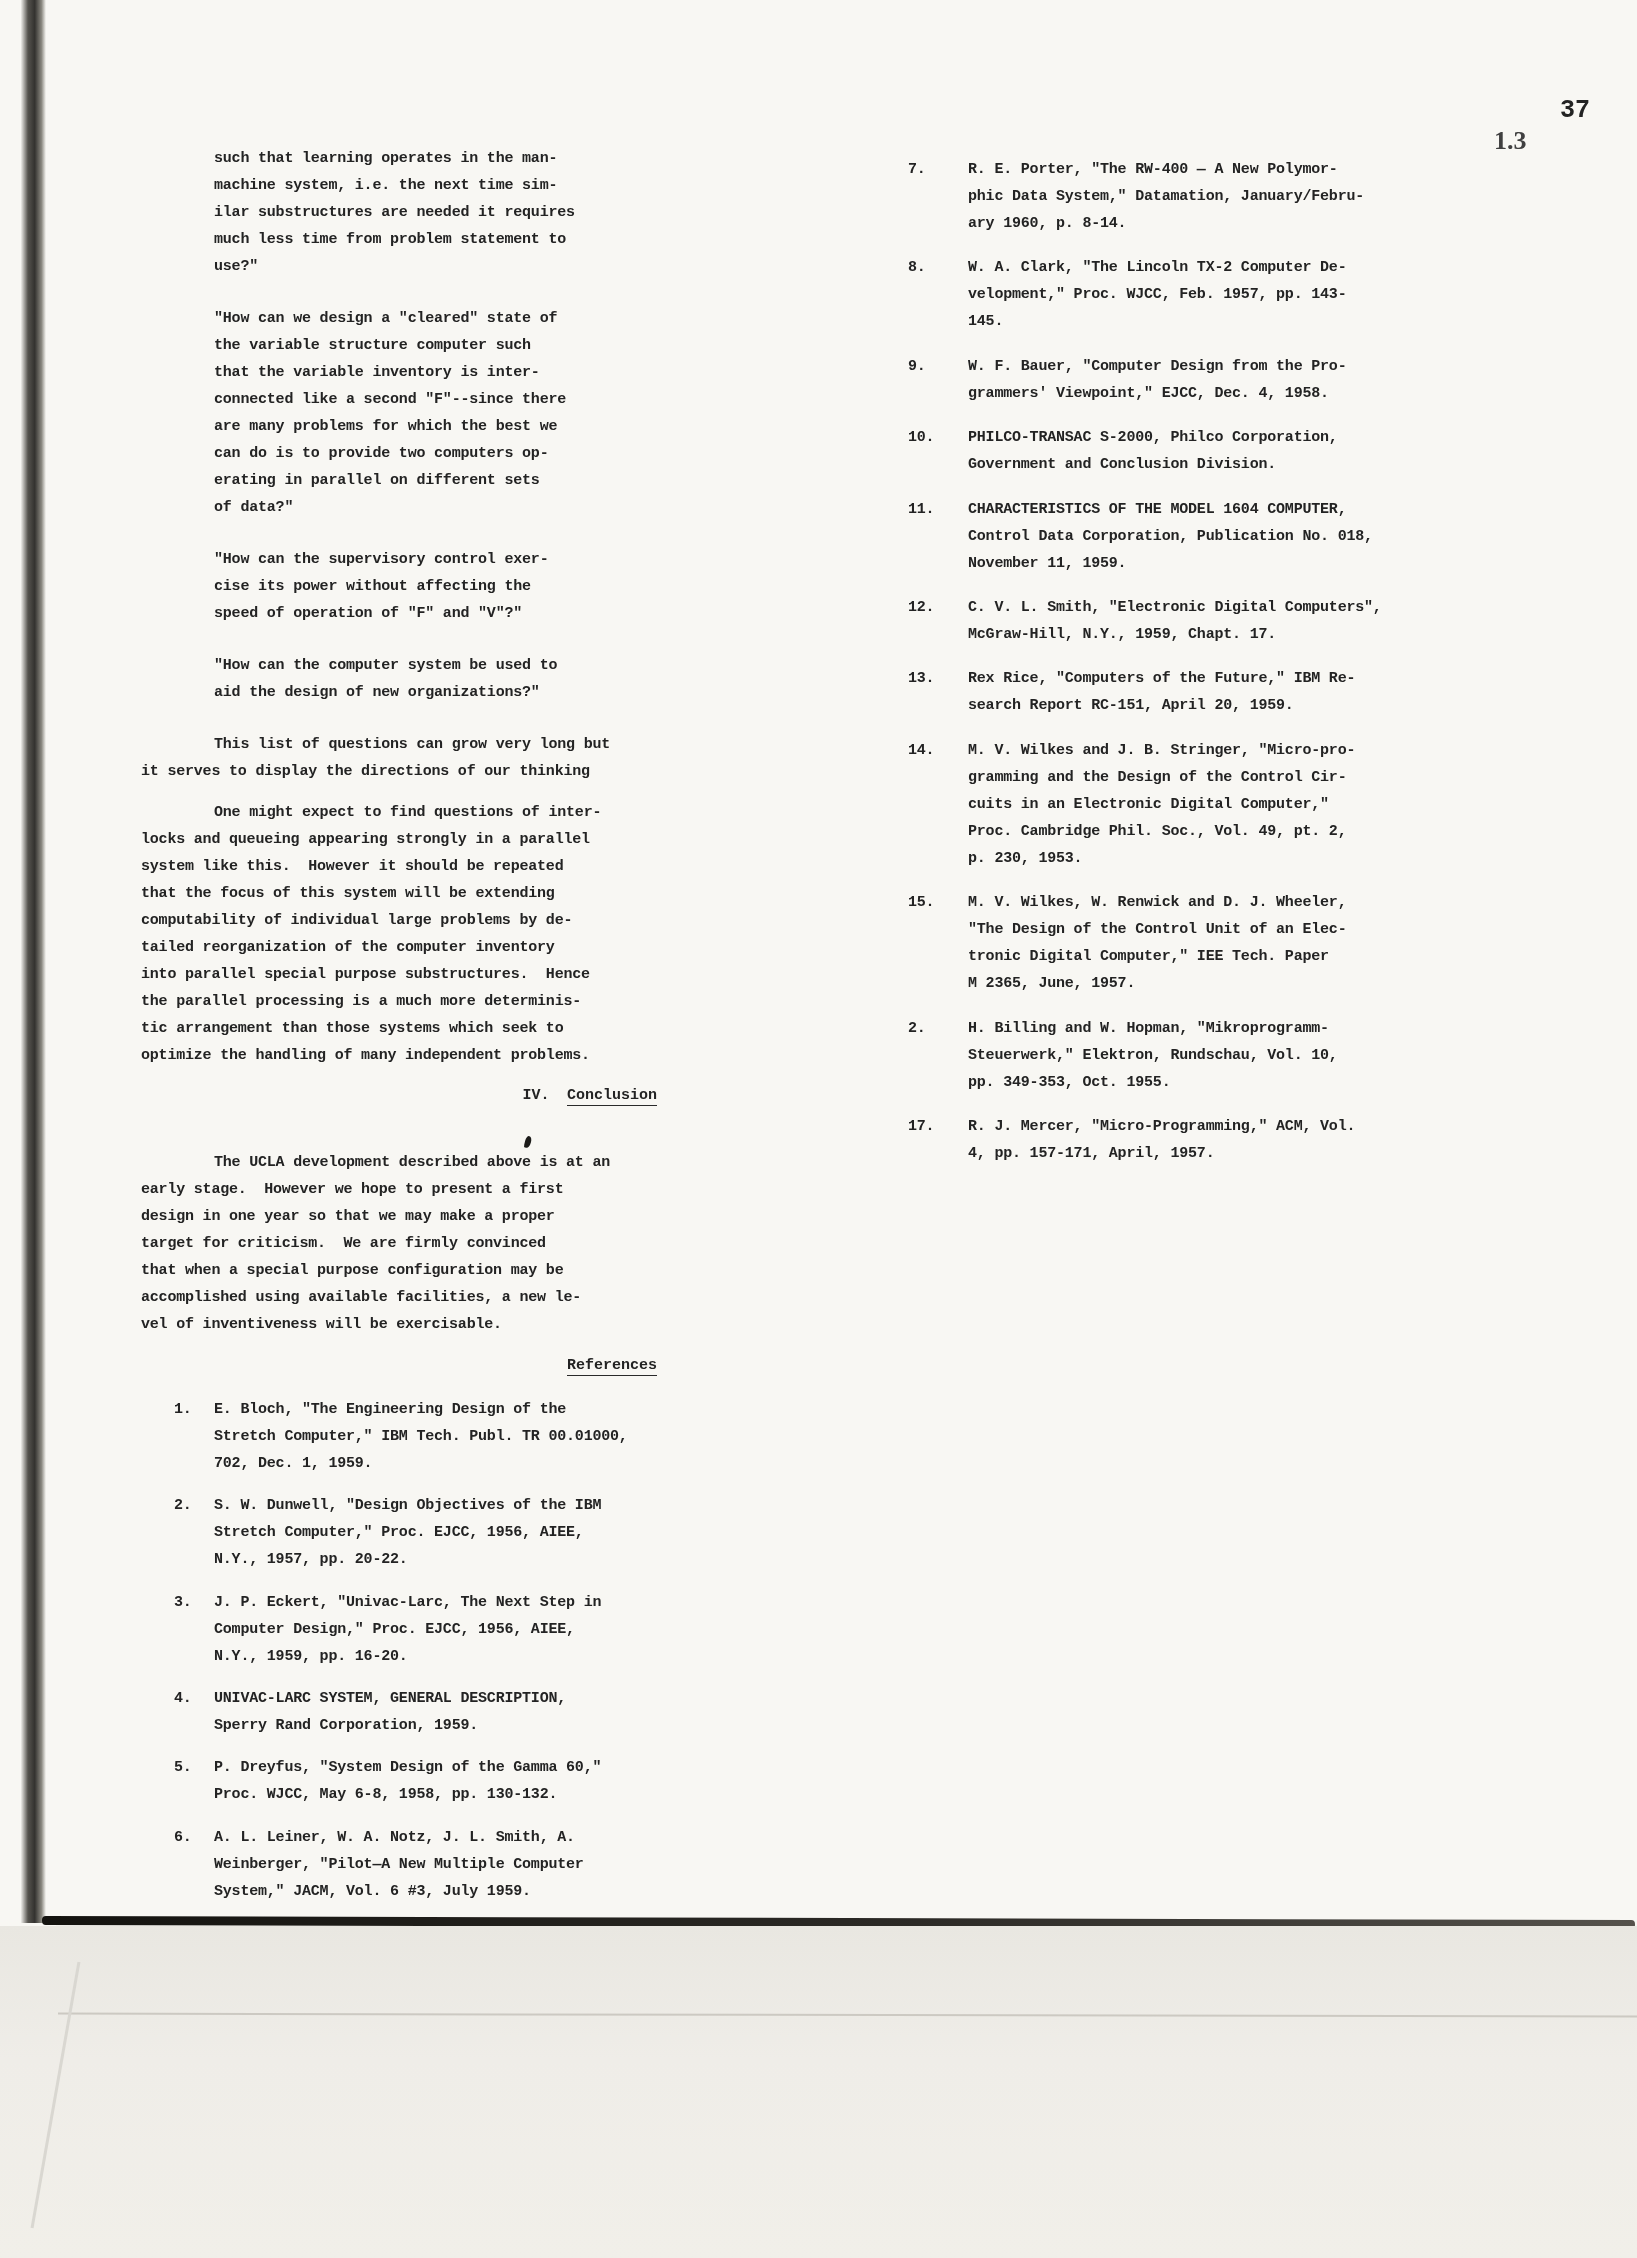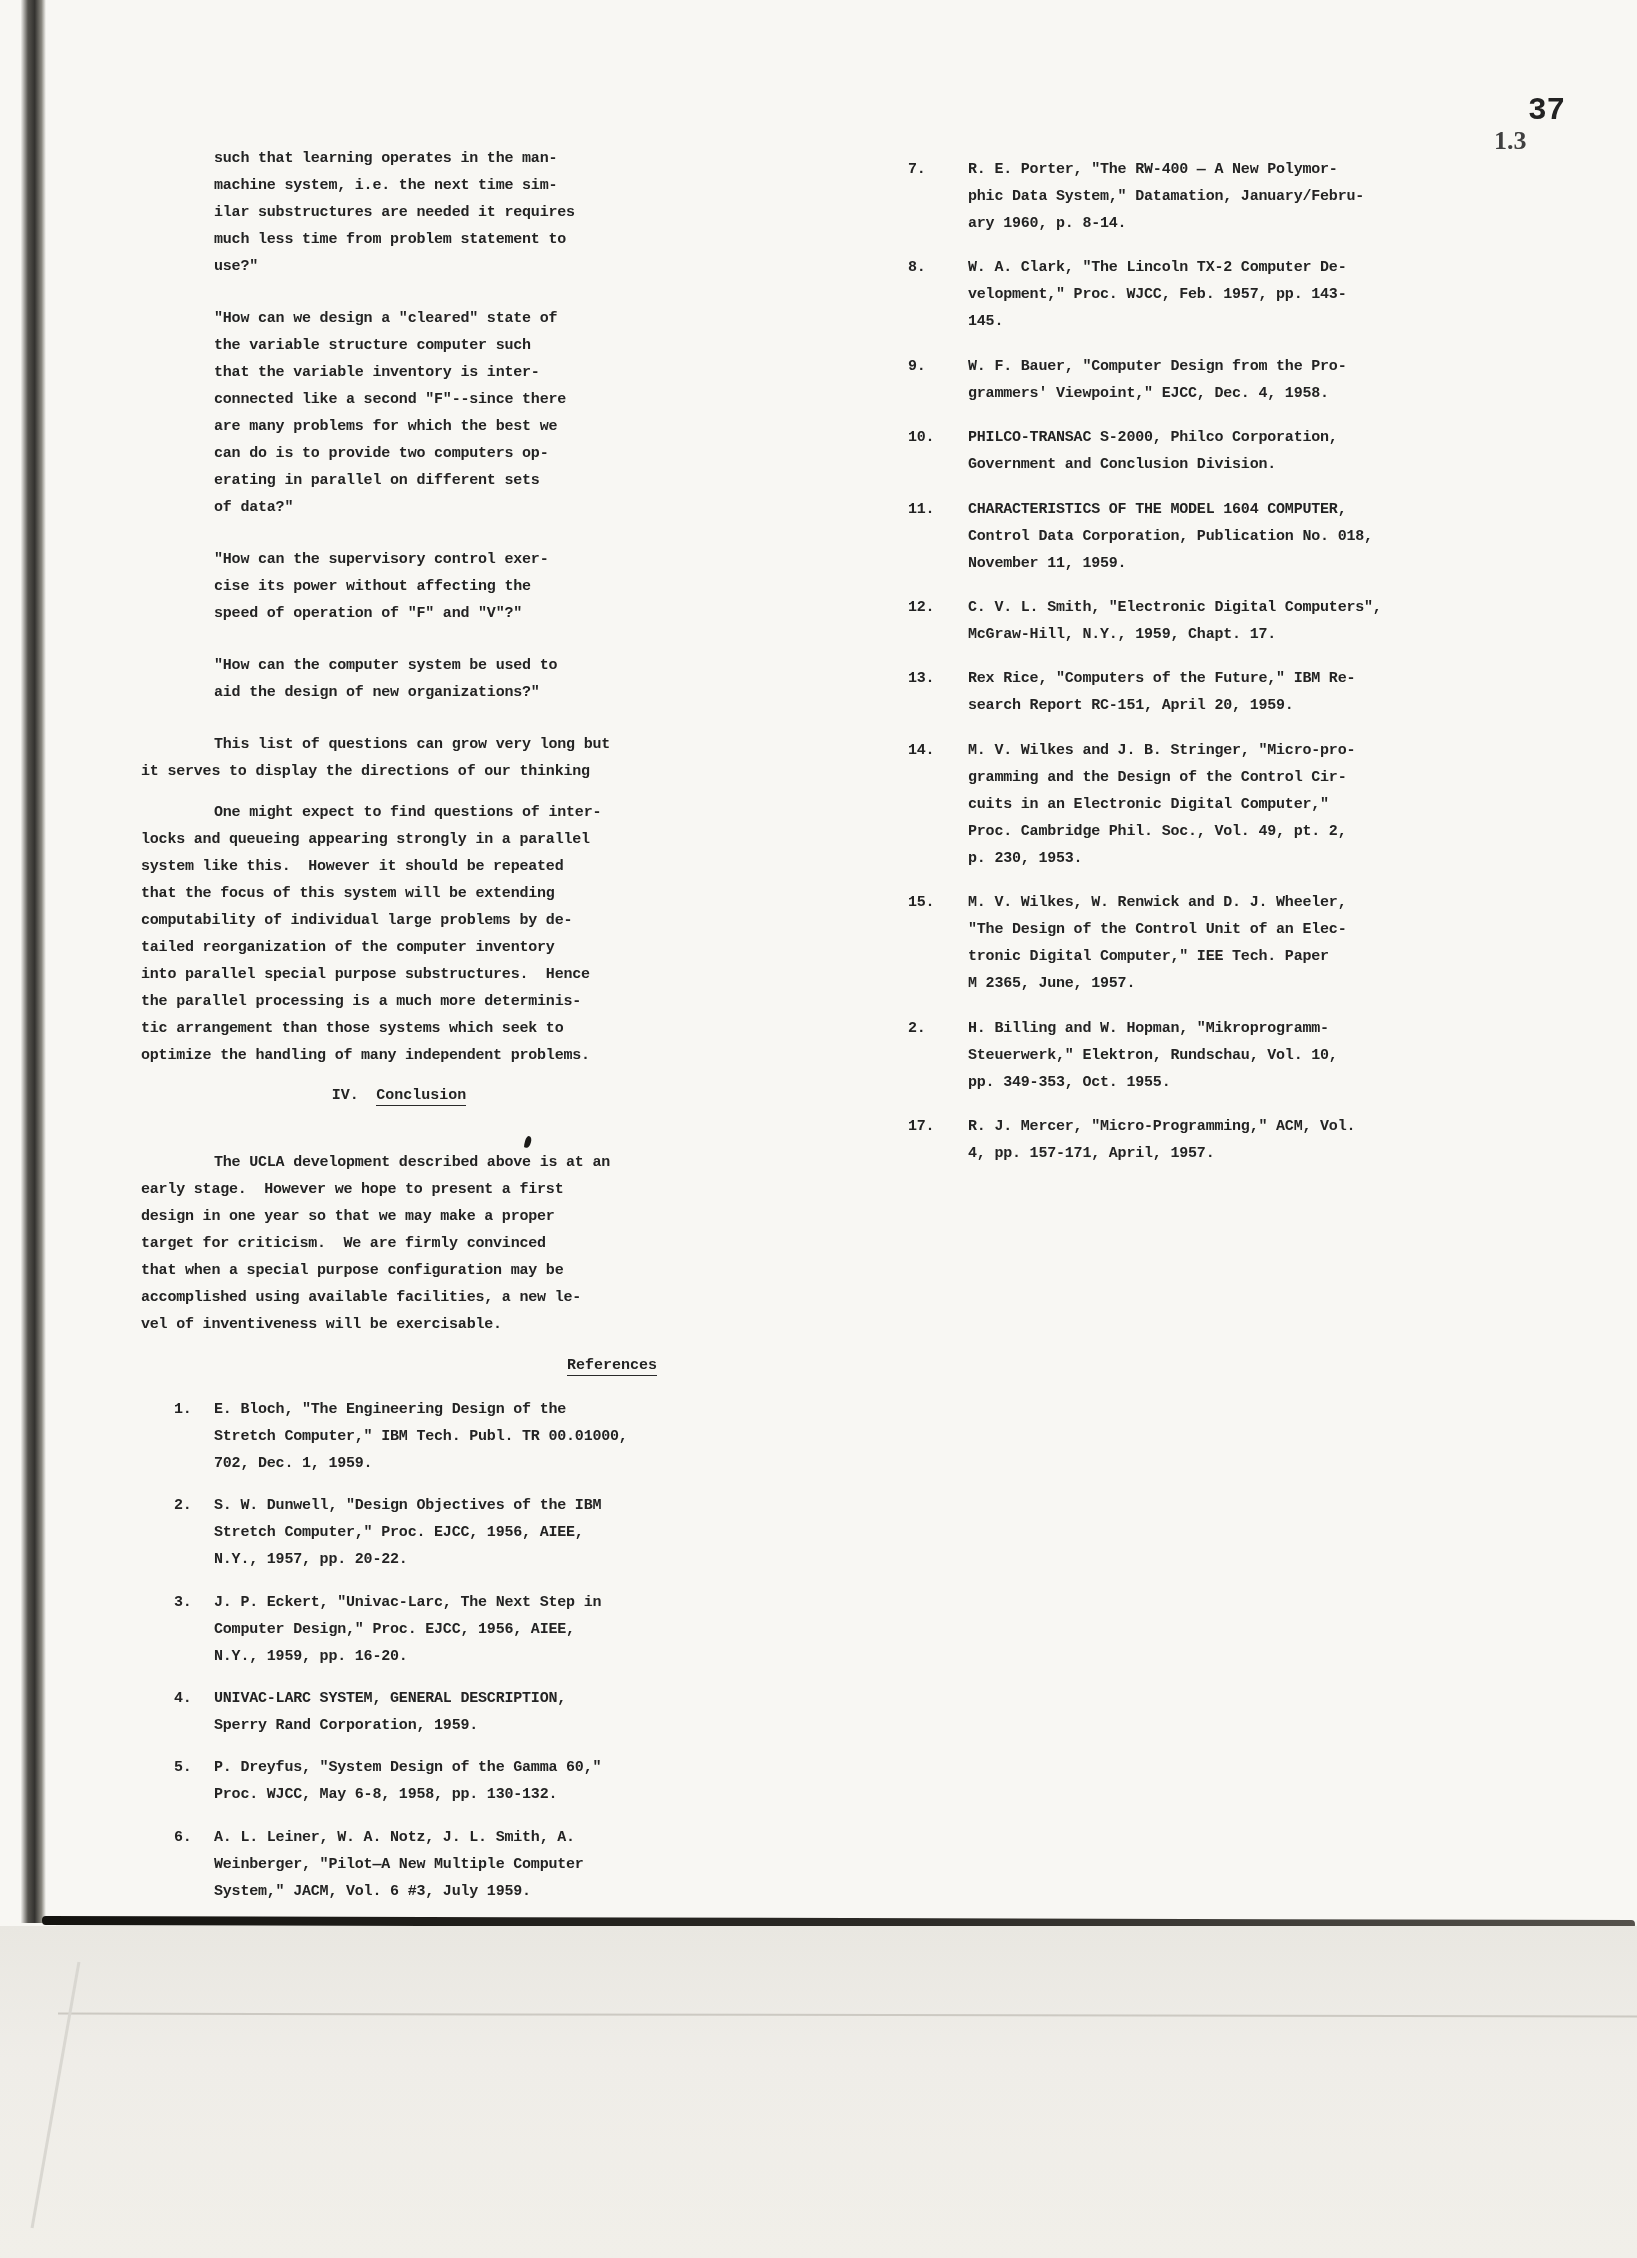"37" .page-num { font-size: 31px -> 25px; left: 1528px -> 1560px }
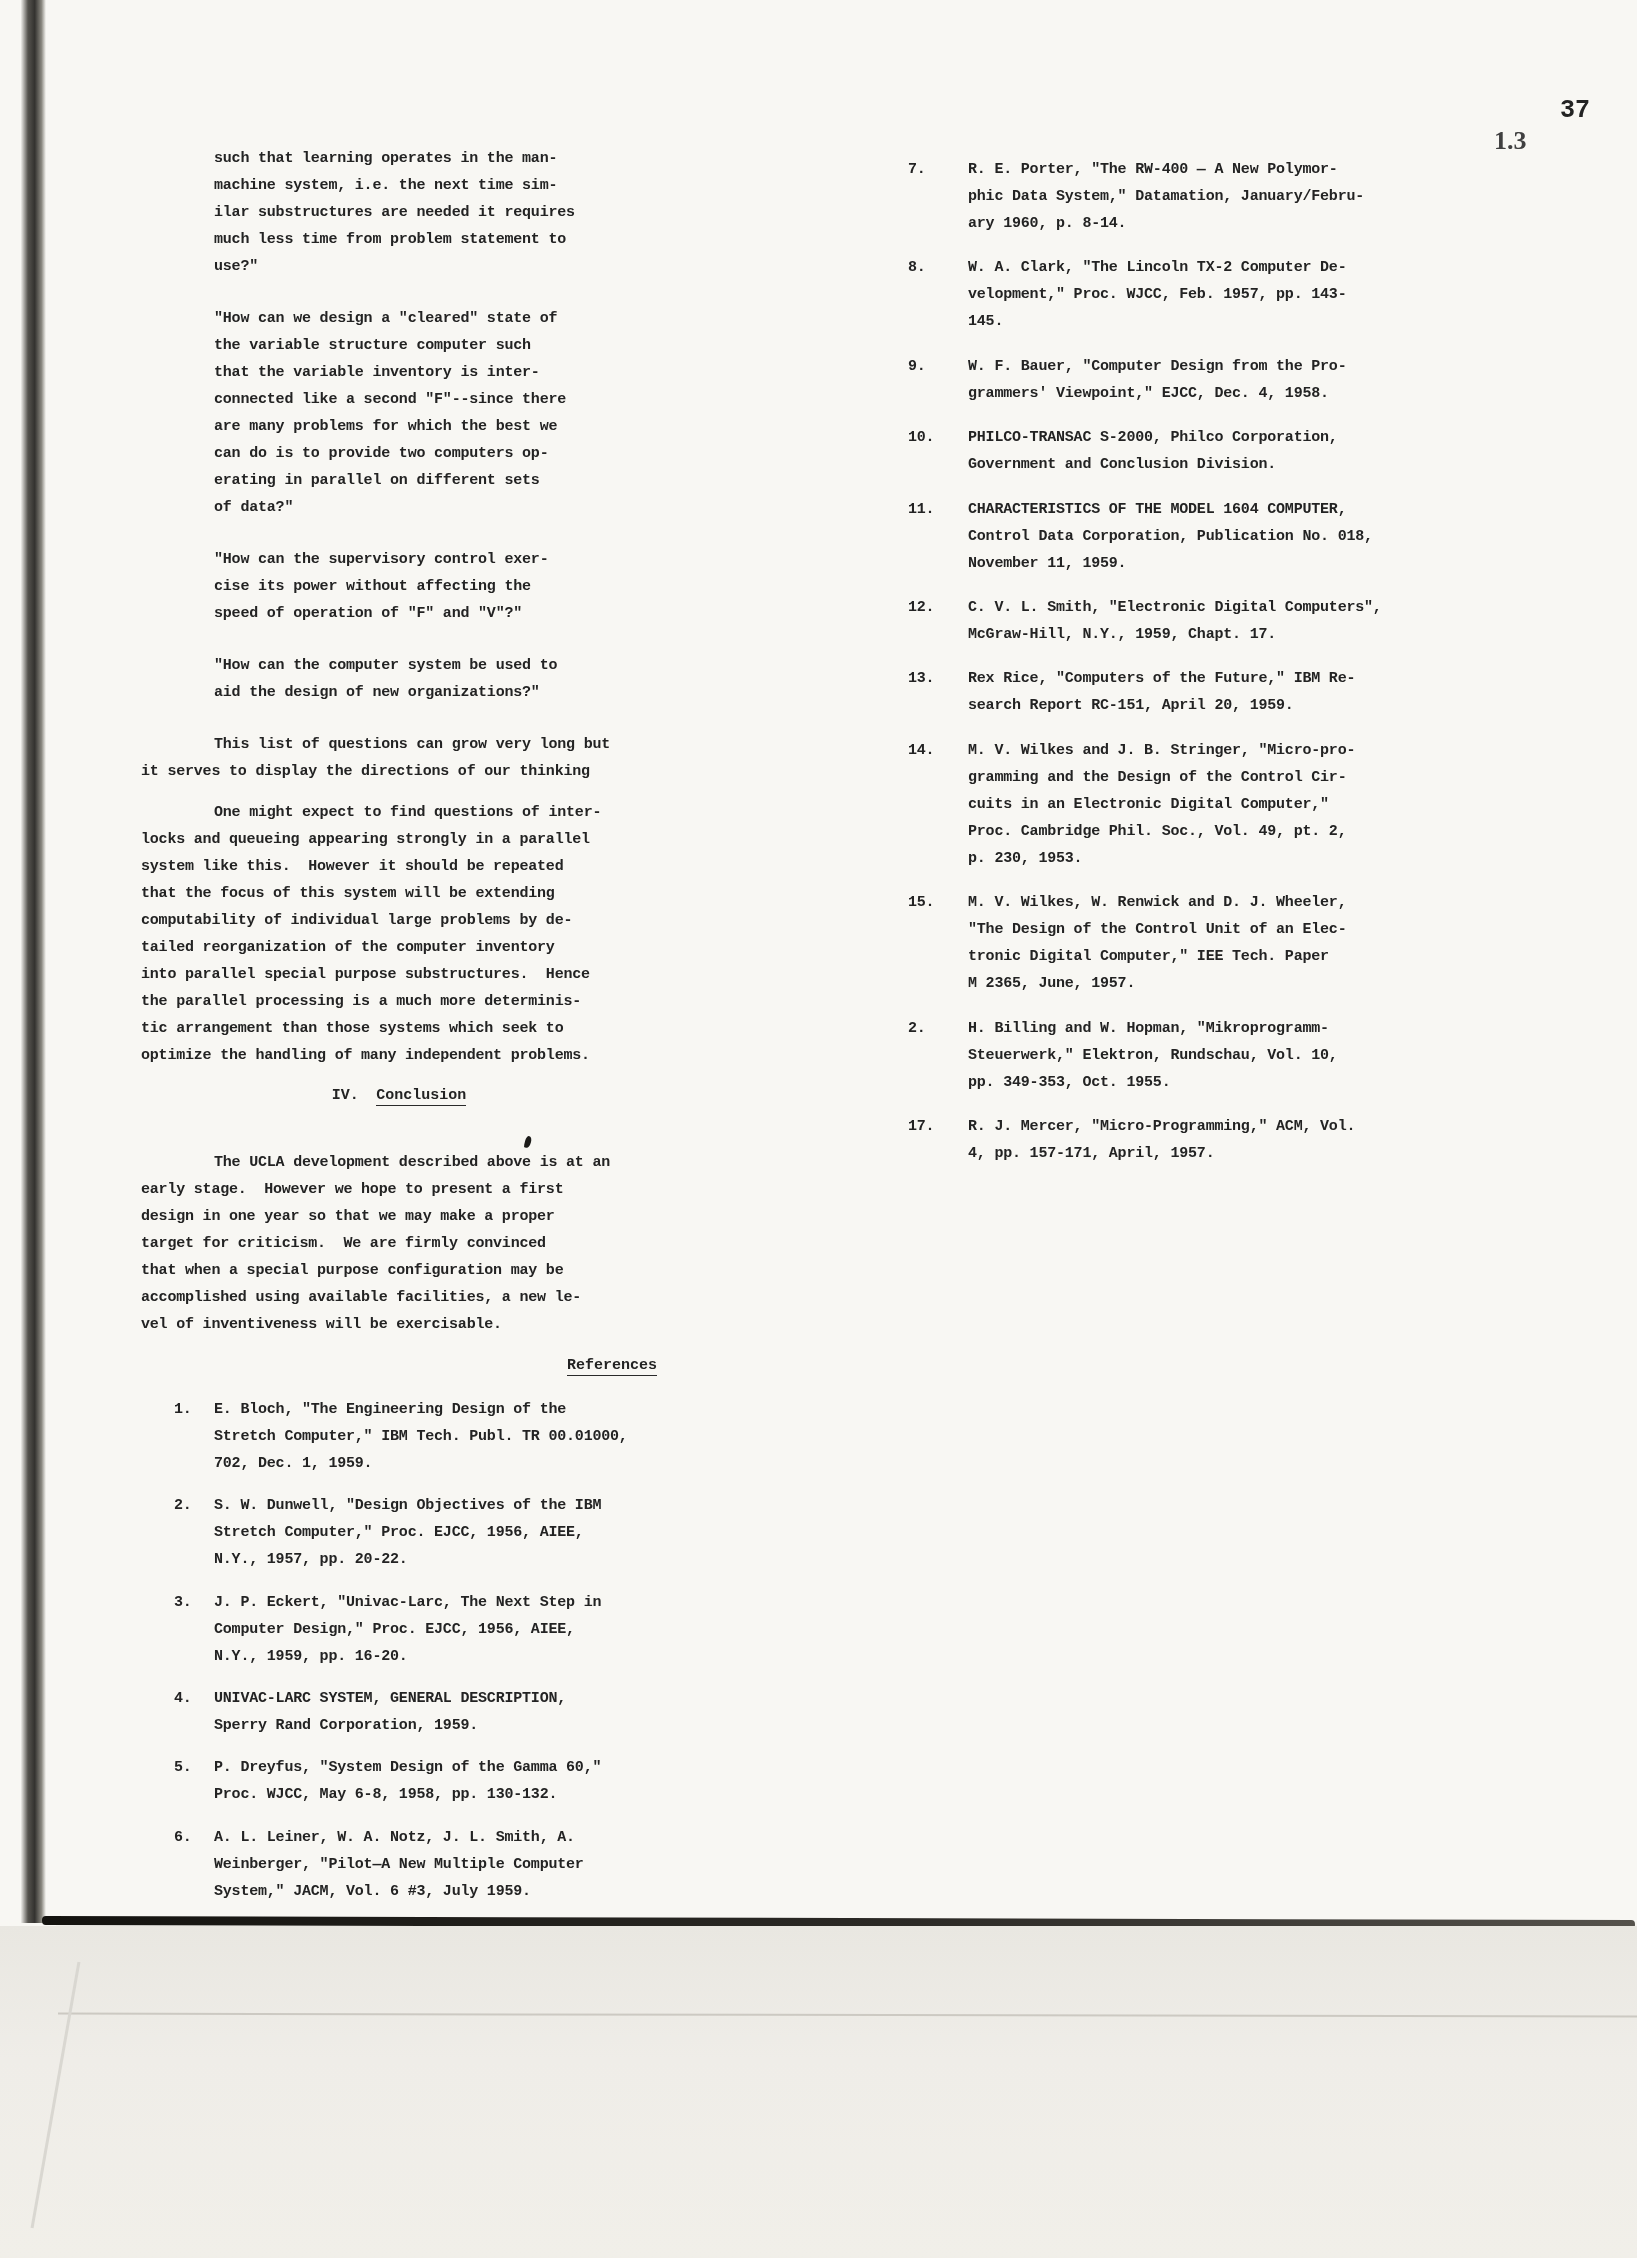"IV. Conclusion" .heading-row { text-align: center -> right }
